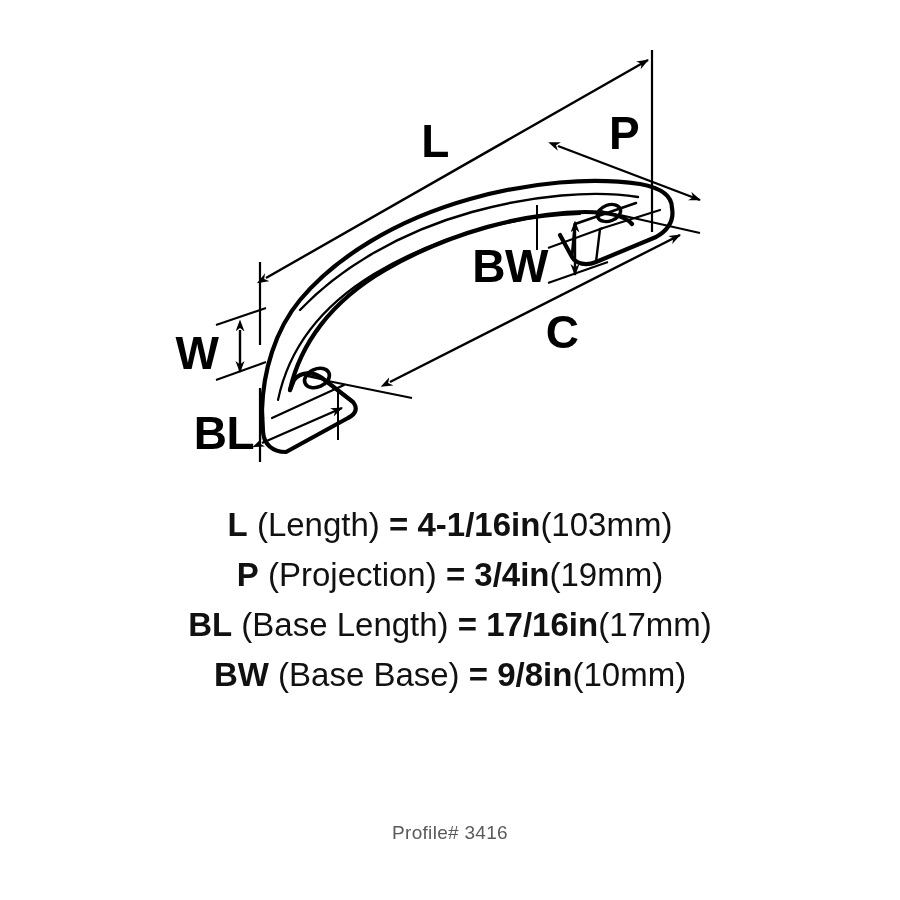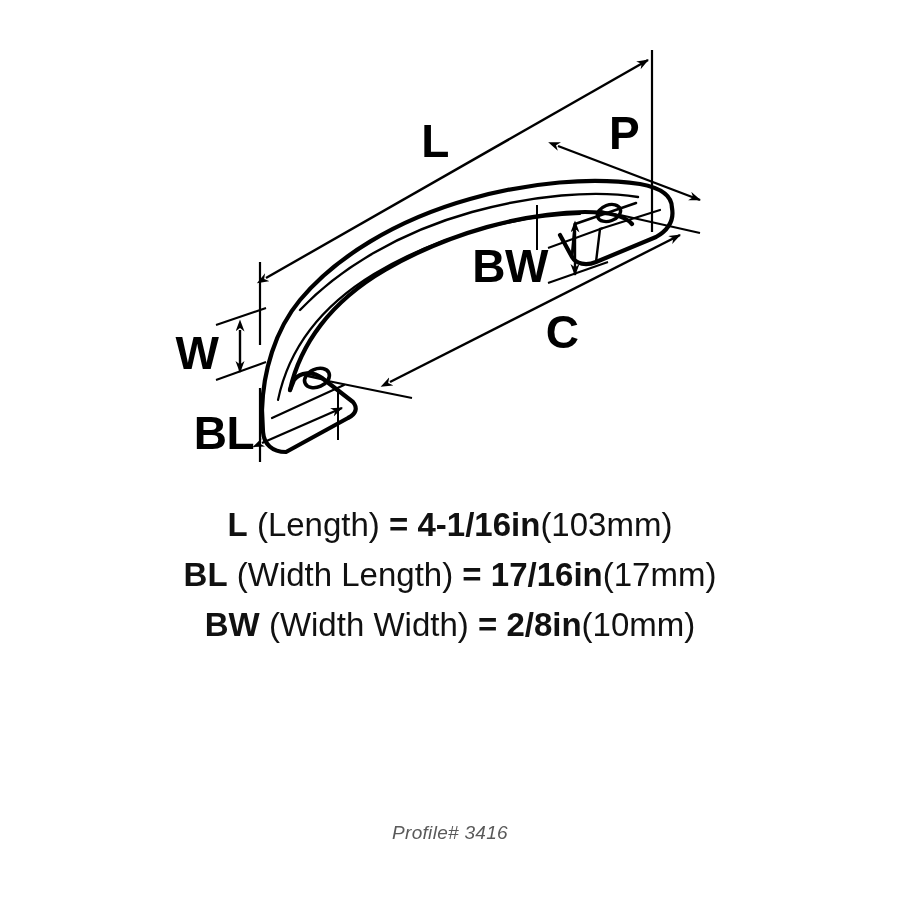"P (Projection) = 3/4in(19mm)" div.spec-line { html: none -> <div> <span>P</span> <span>(Projection)</span> <span>=</span> <span>3/4in</span><span>(19mm)</span> </div> }
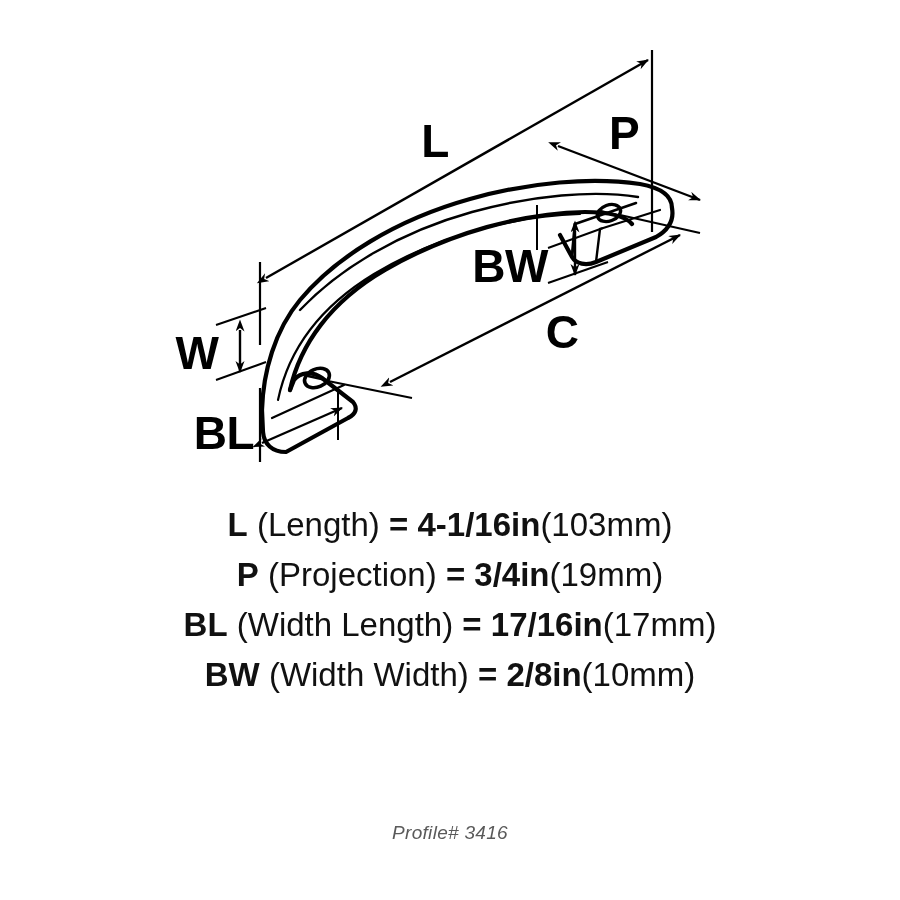"(Width Length)" span.spec-name { text: Width -> Base }
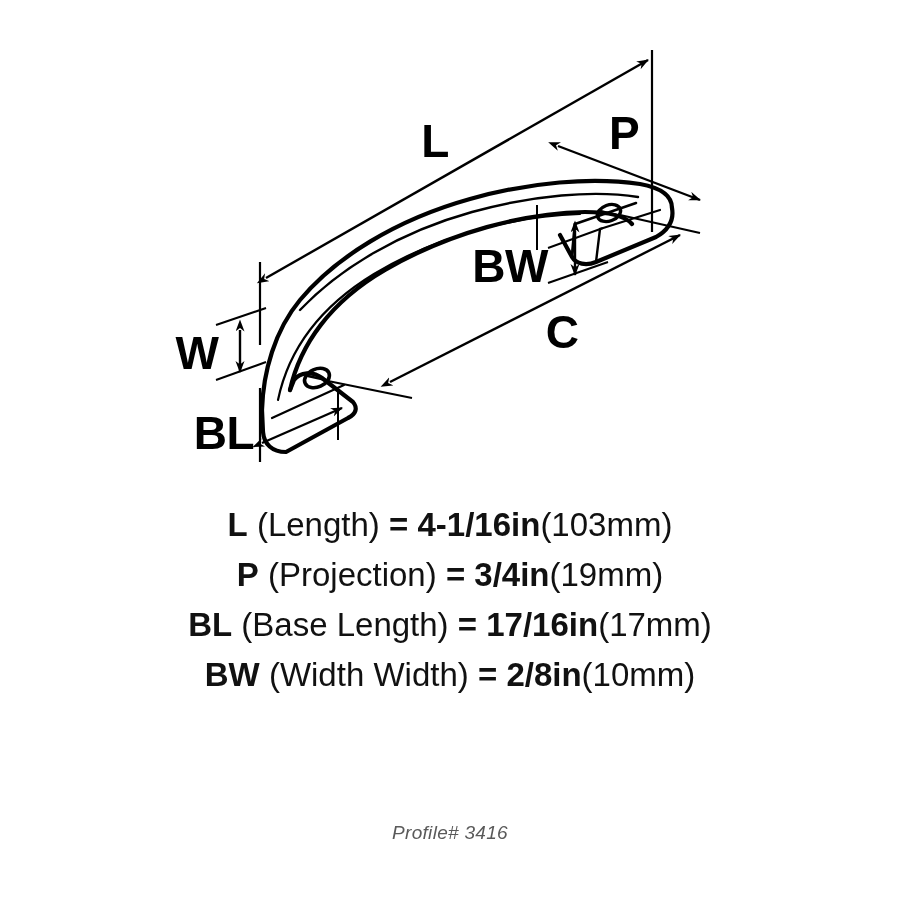"(Width Width)" span.spec-name { text: Width Width -> Base Base }
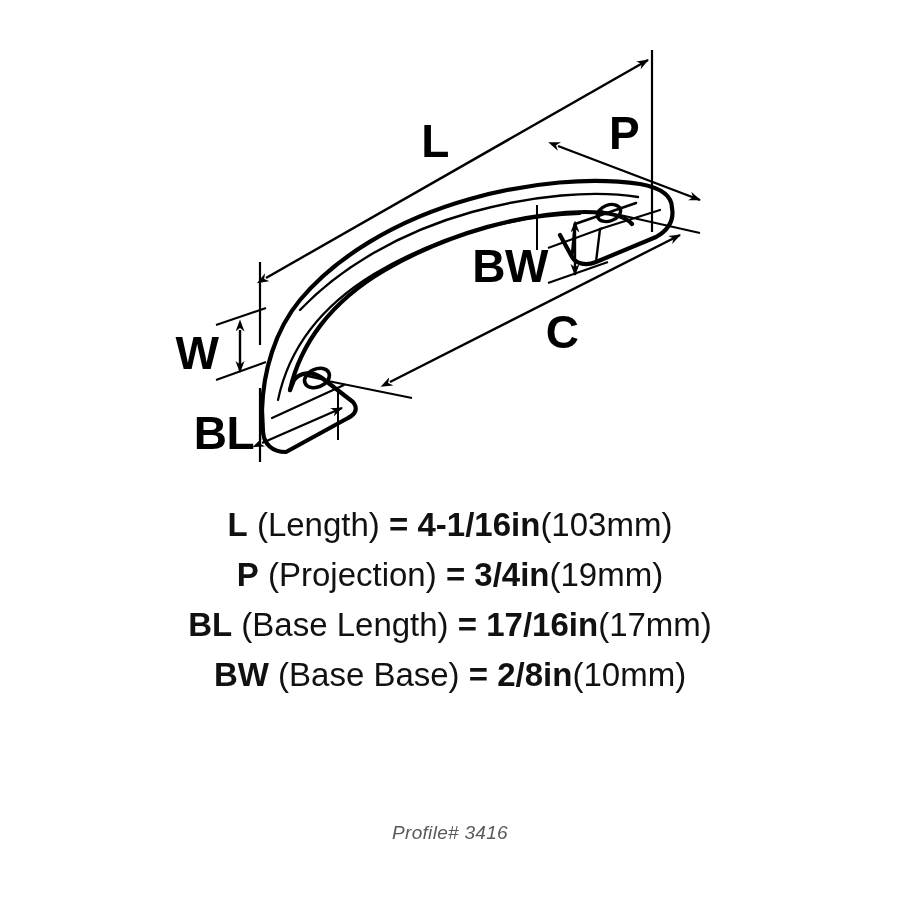"2/8in" span.spec-imperial { text: 2/8in -> 9/8in }
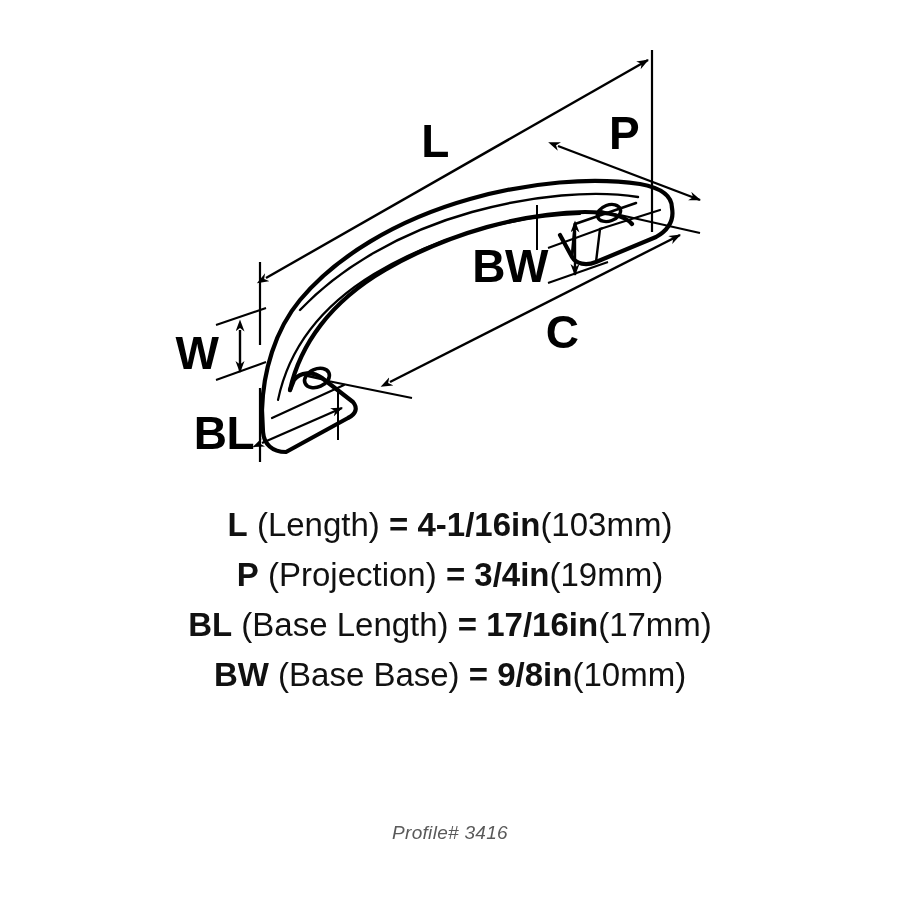"Profile# 3416" #profile-line { font-style: italic -> none }
